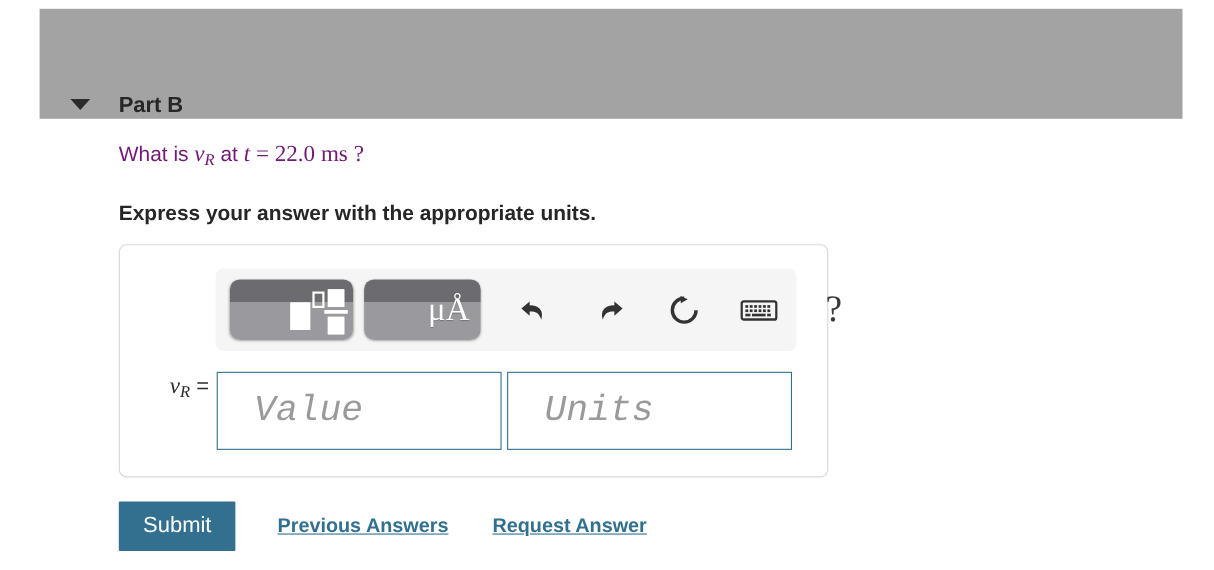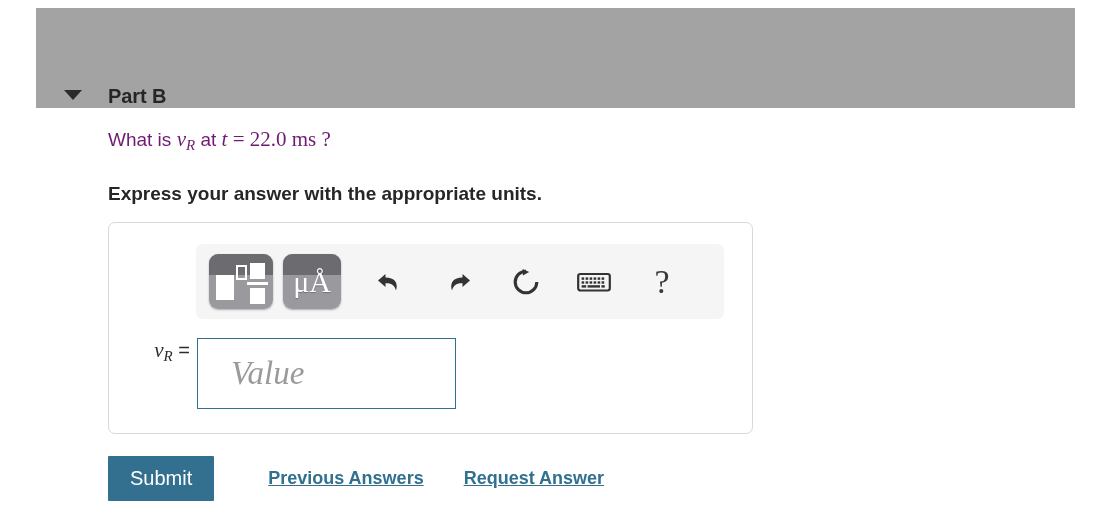"μÅ" .tbtn { padding-left: none -> 48px }
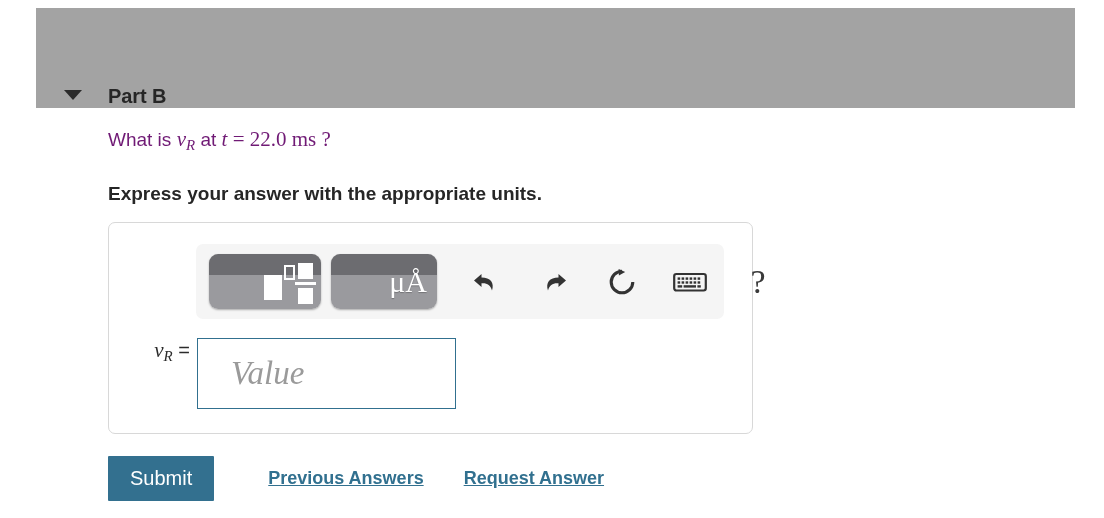"Value" .placeholder { font-family: Liberation Serif, serif -> Liberation Mono, monospace }
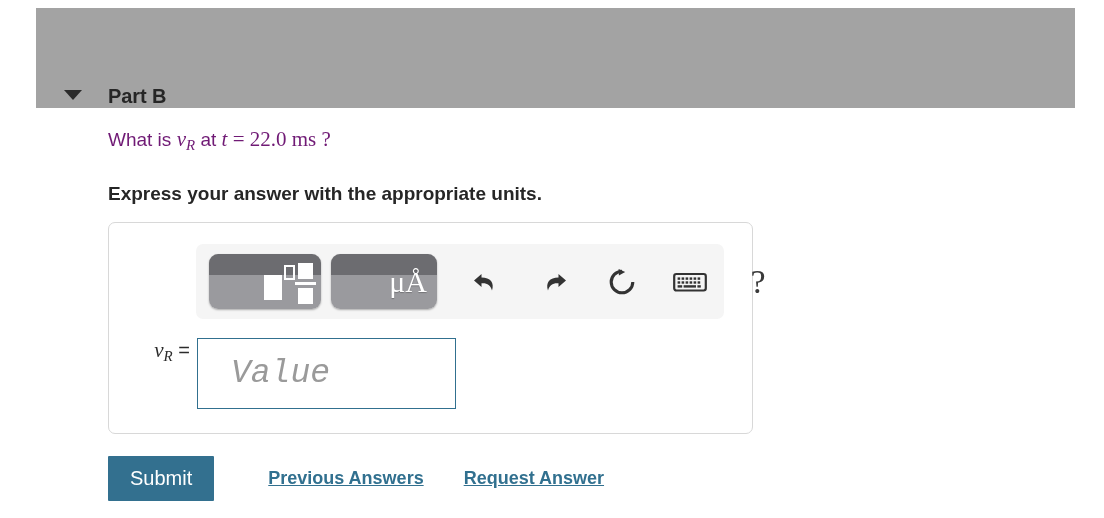"Units" div.field { html: none -> <div> <span>Units</span> </div> }
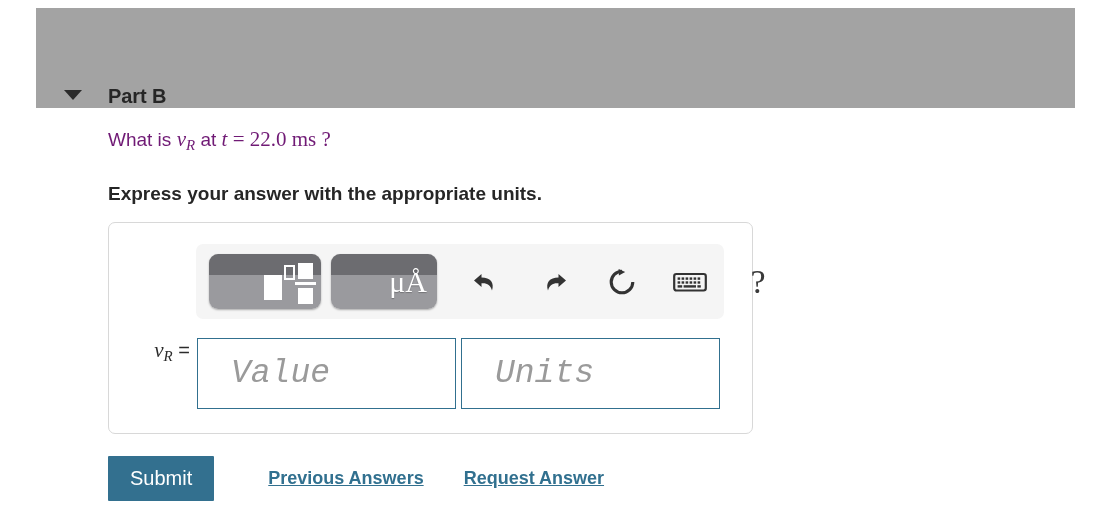"Previous Answers" .link { margin-left: 54px -> 38px }
